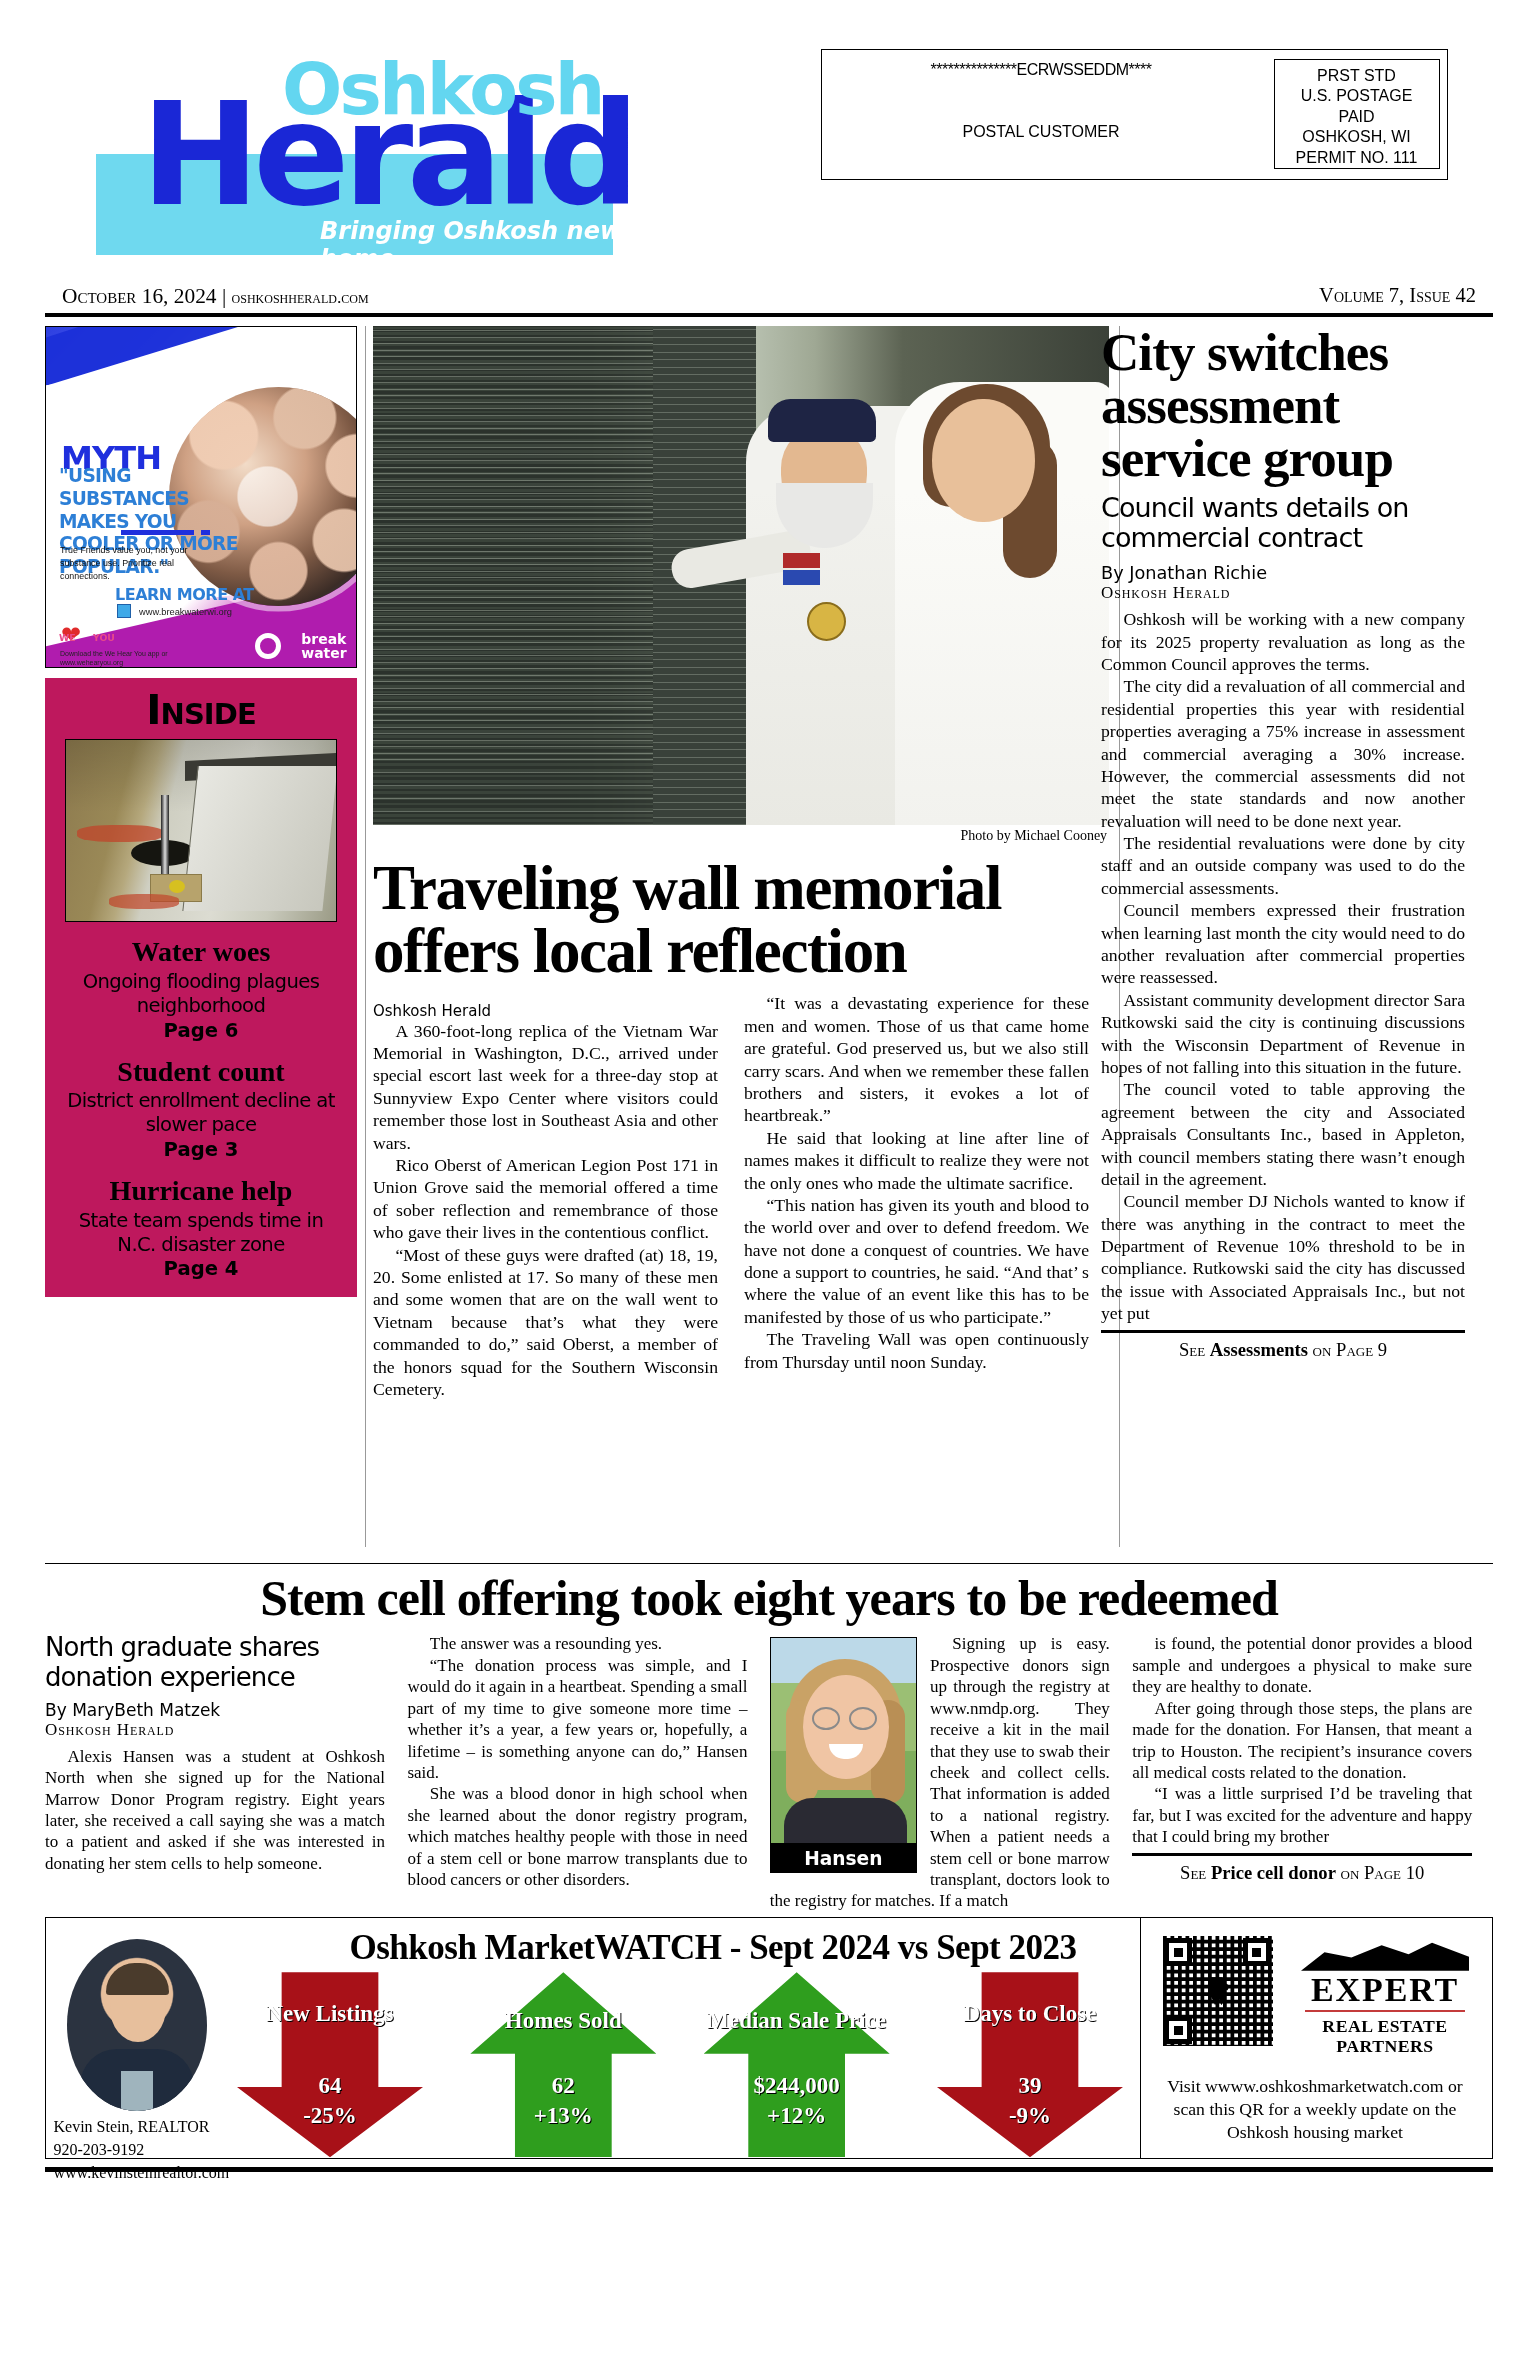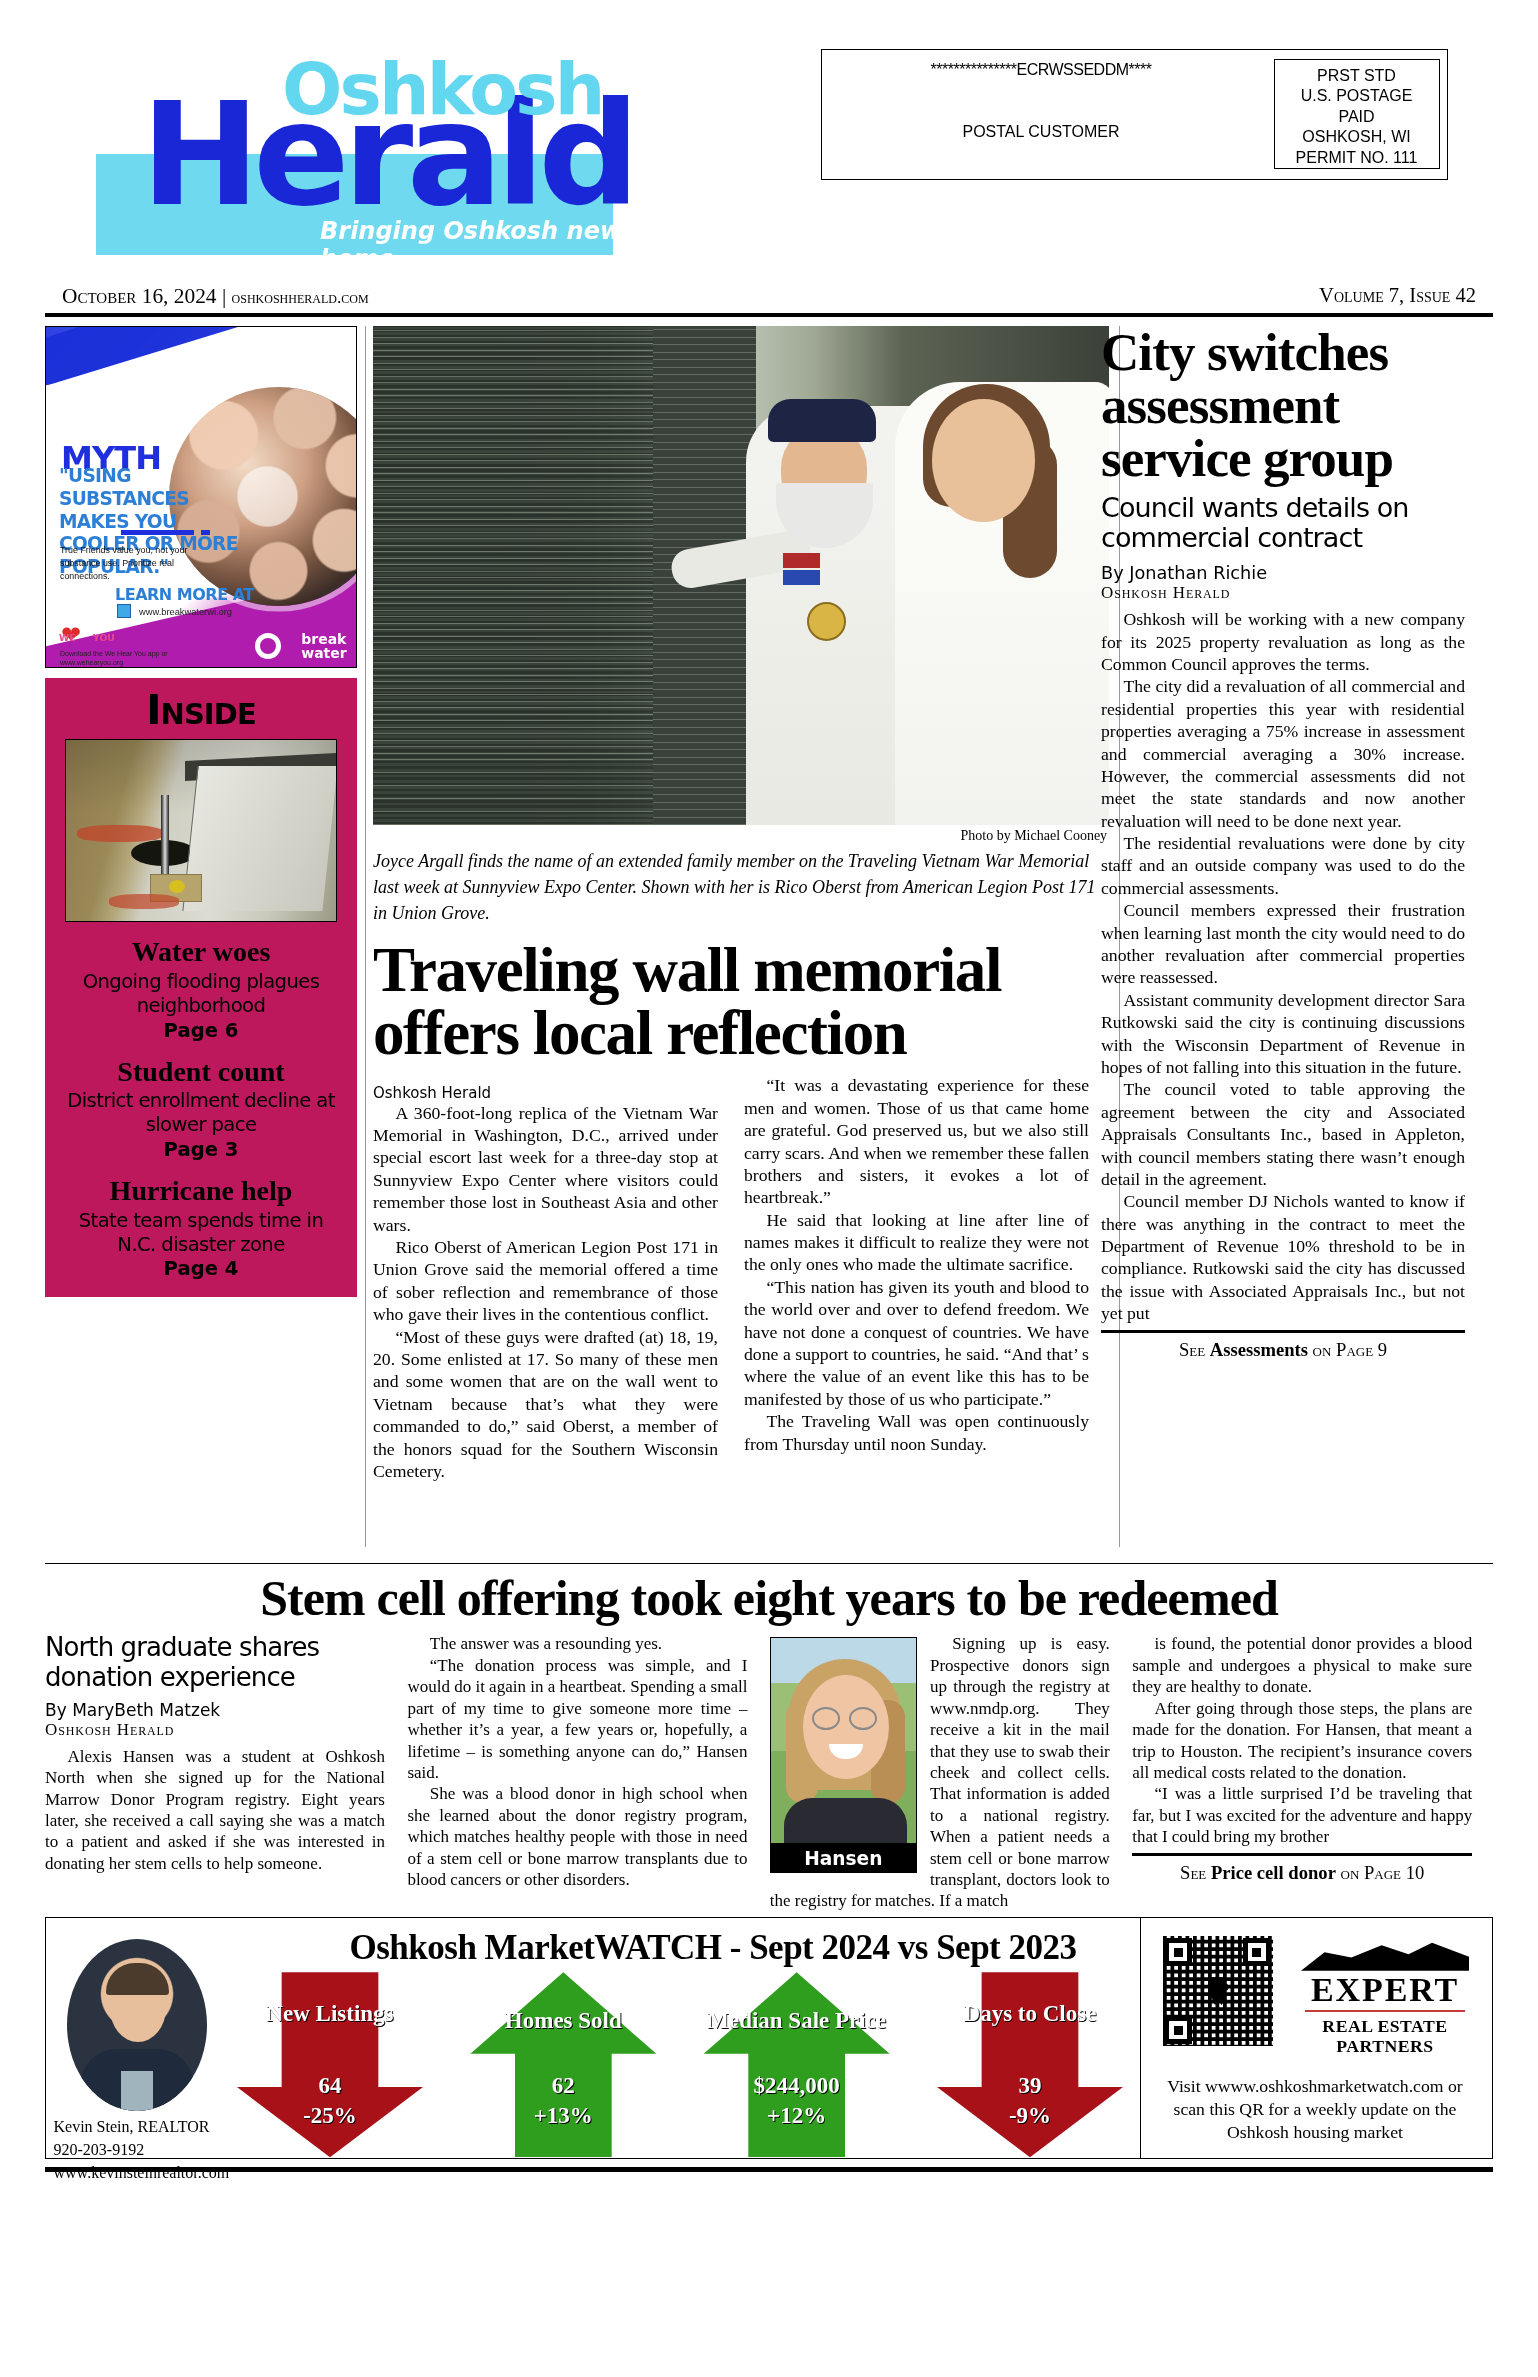"Joyce Argall finds the name" div.photo-caption { html: <div>Joyce Argall finds the name of an extended family member on the Traveling Vietnam War Memorial last week at Sunnyview Expo Center. Shown with her is Rico Oberst from American Legion Post 171 in Union Grove.</div> -> none }
